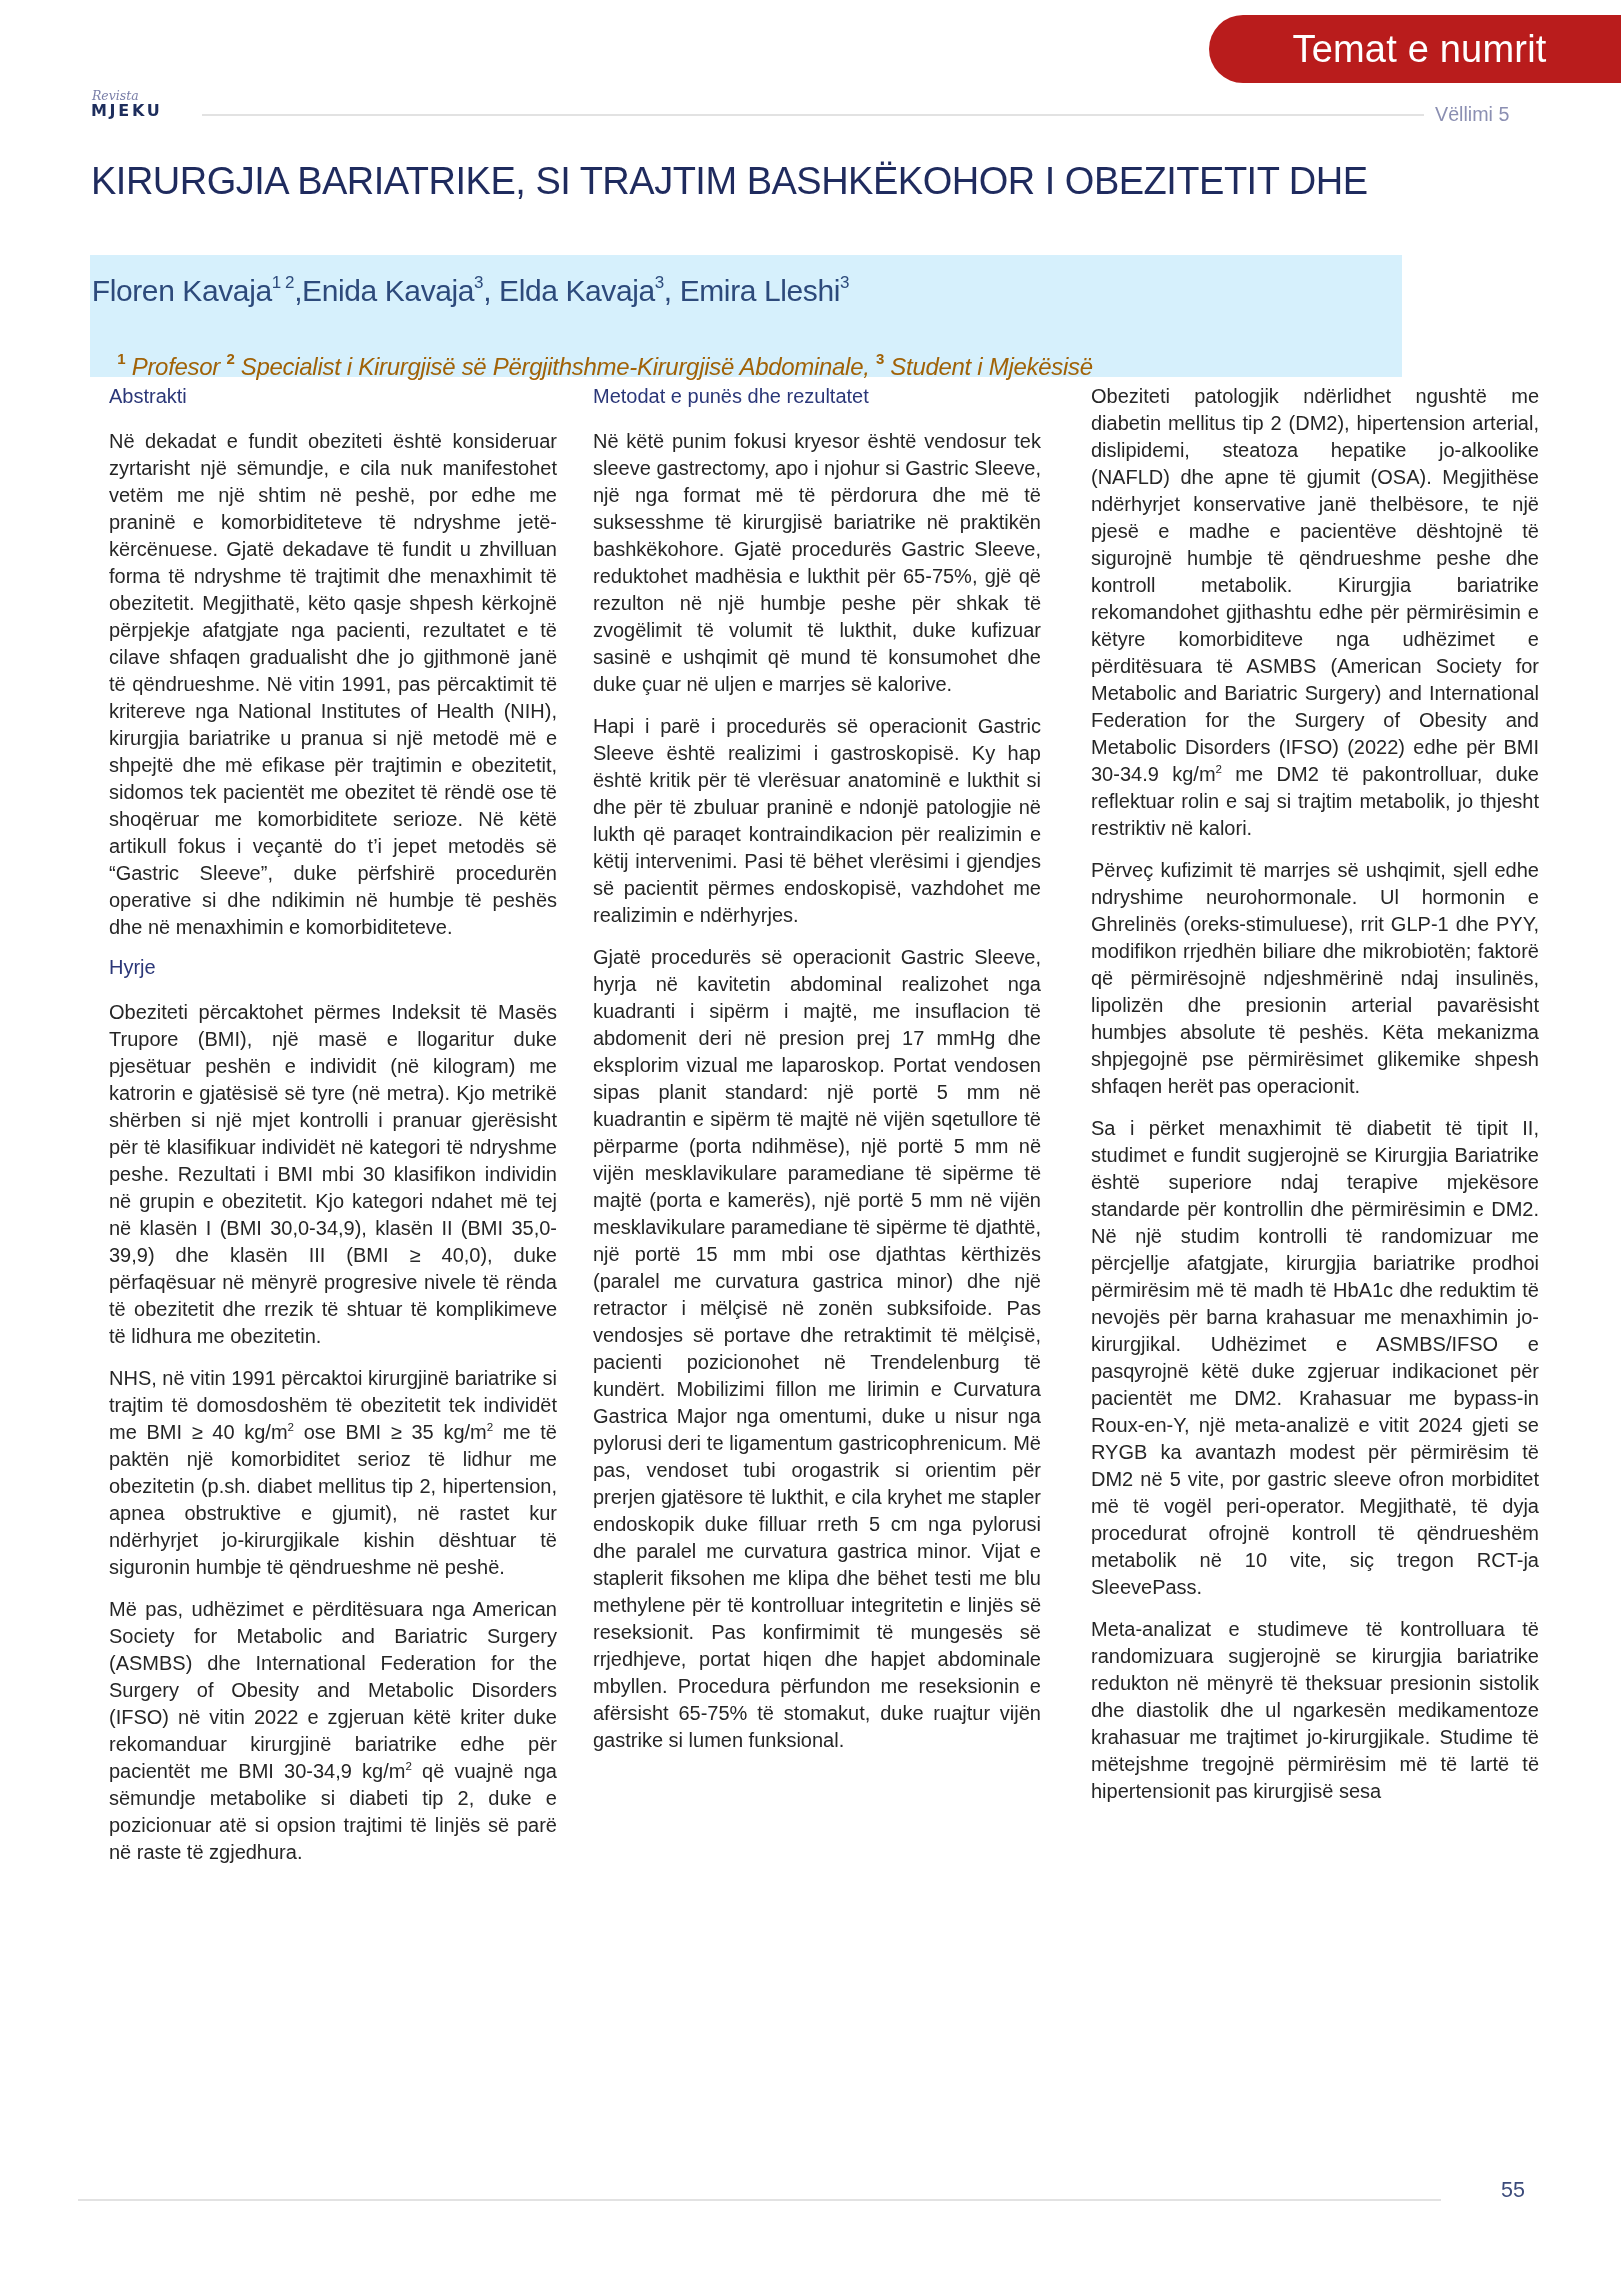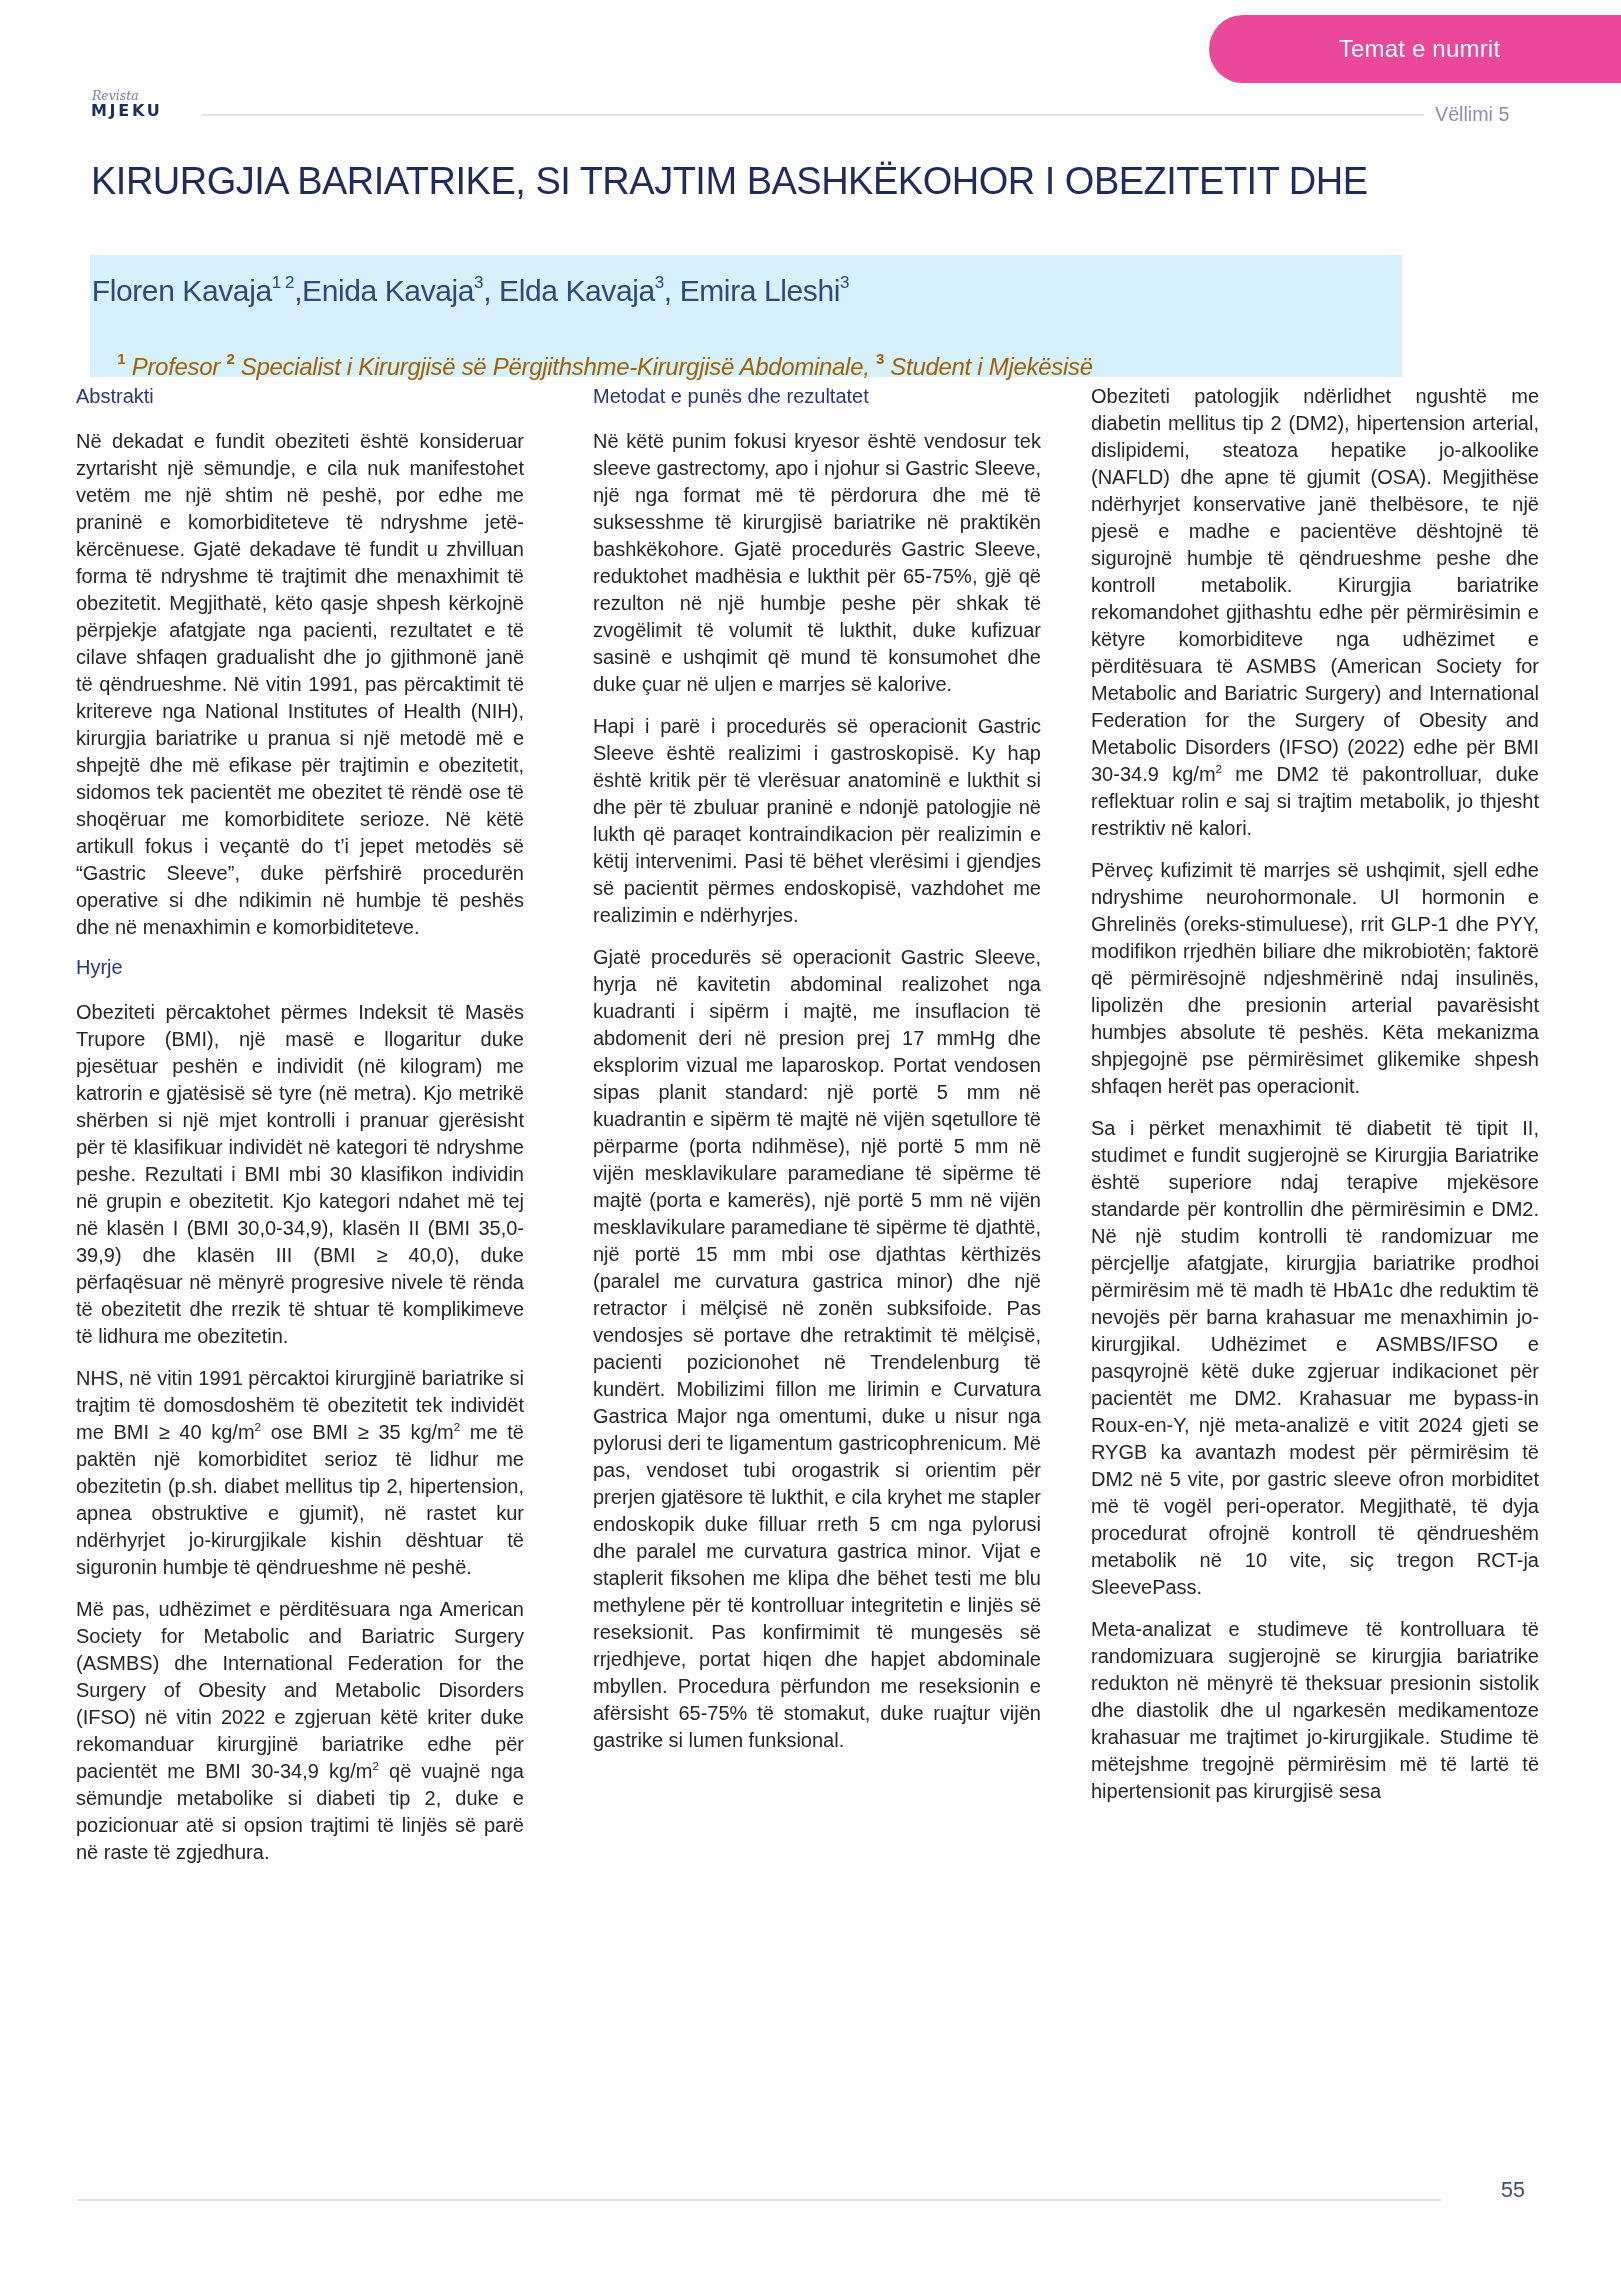"Temat e numrit" .tab-pill { background: #ec4899 -> #b91c1c; font-size: 24px -> 38px }
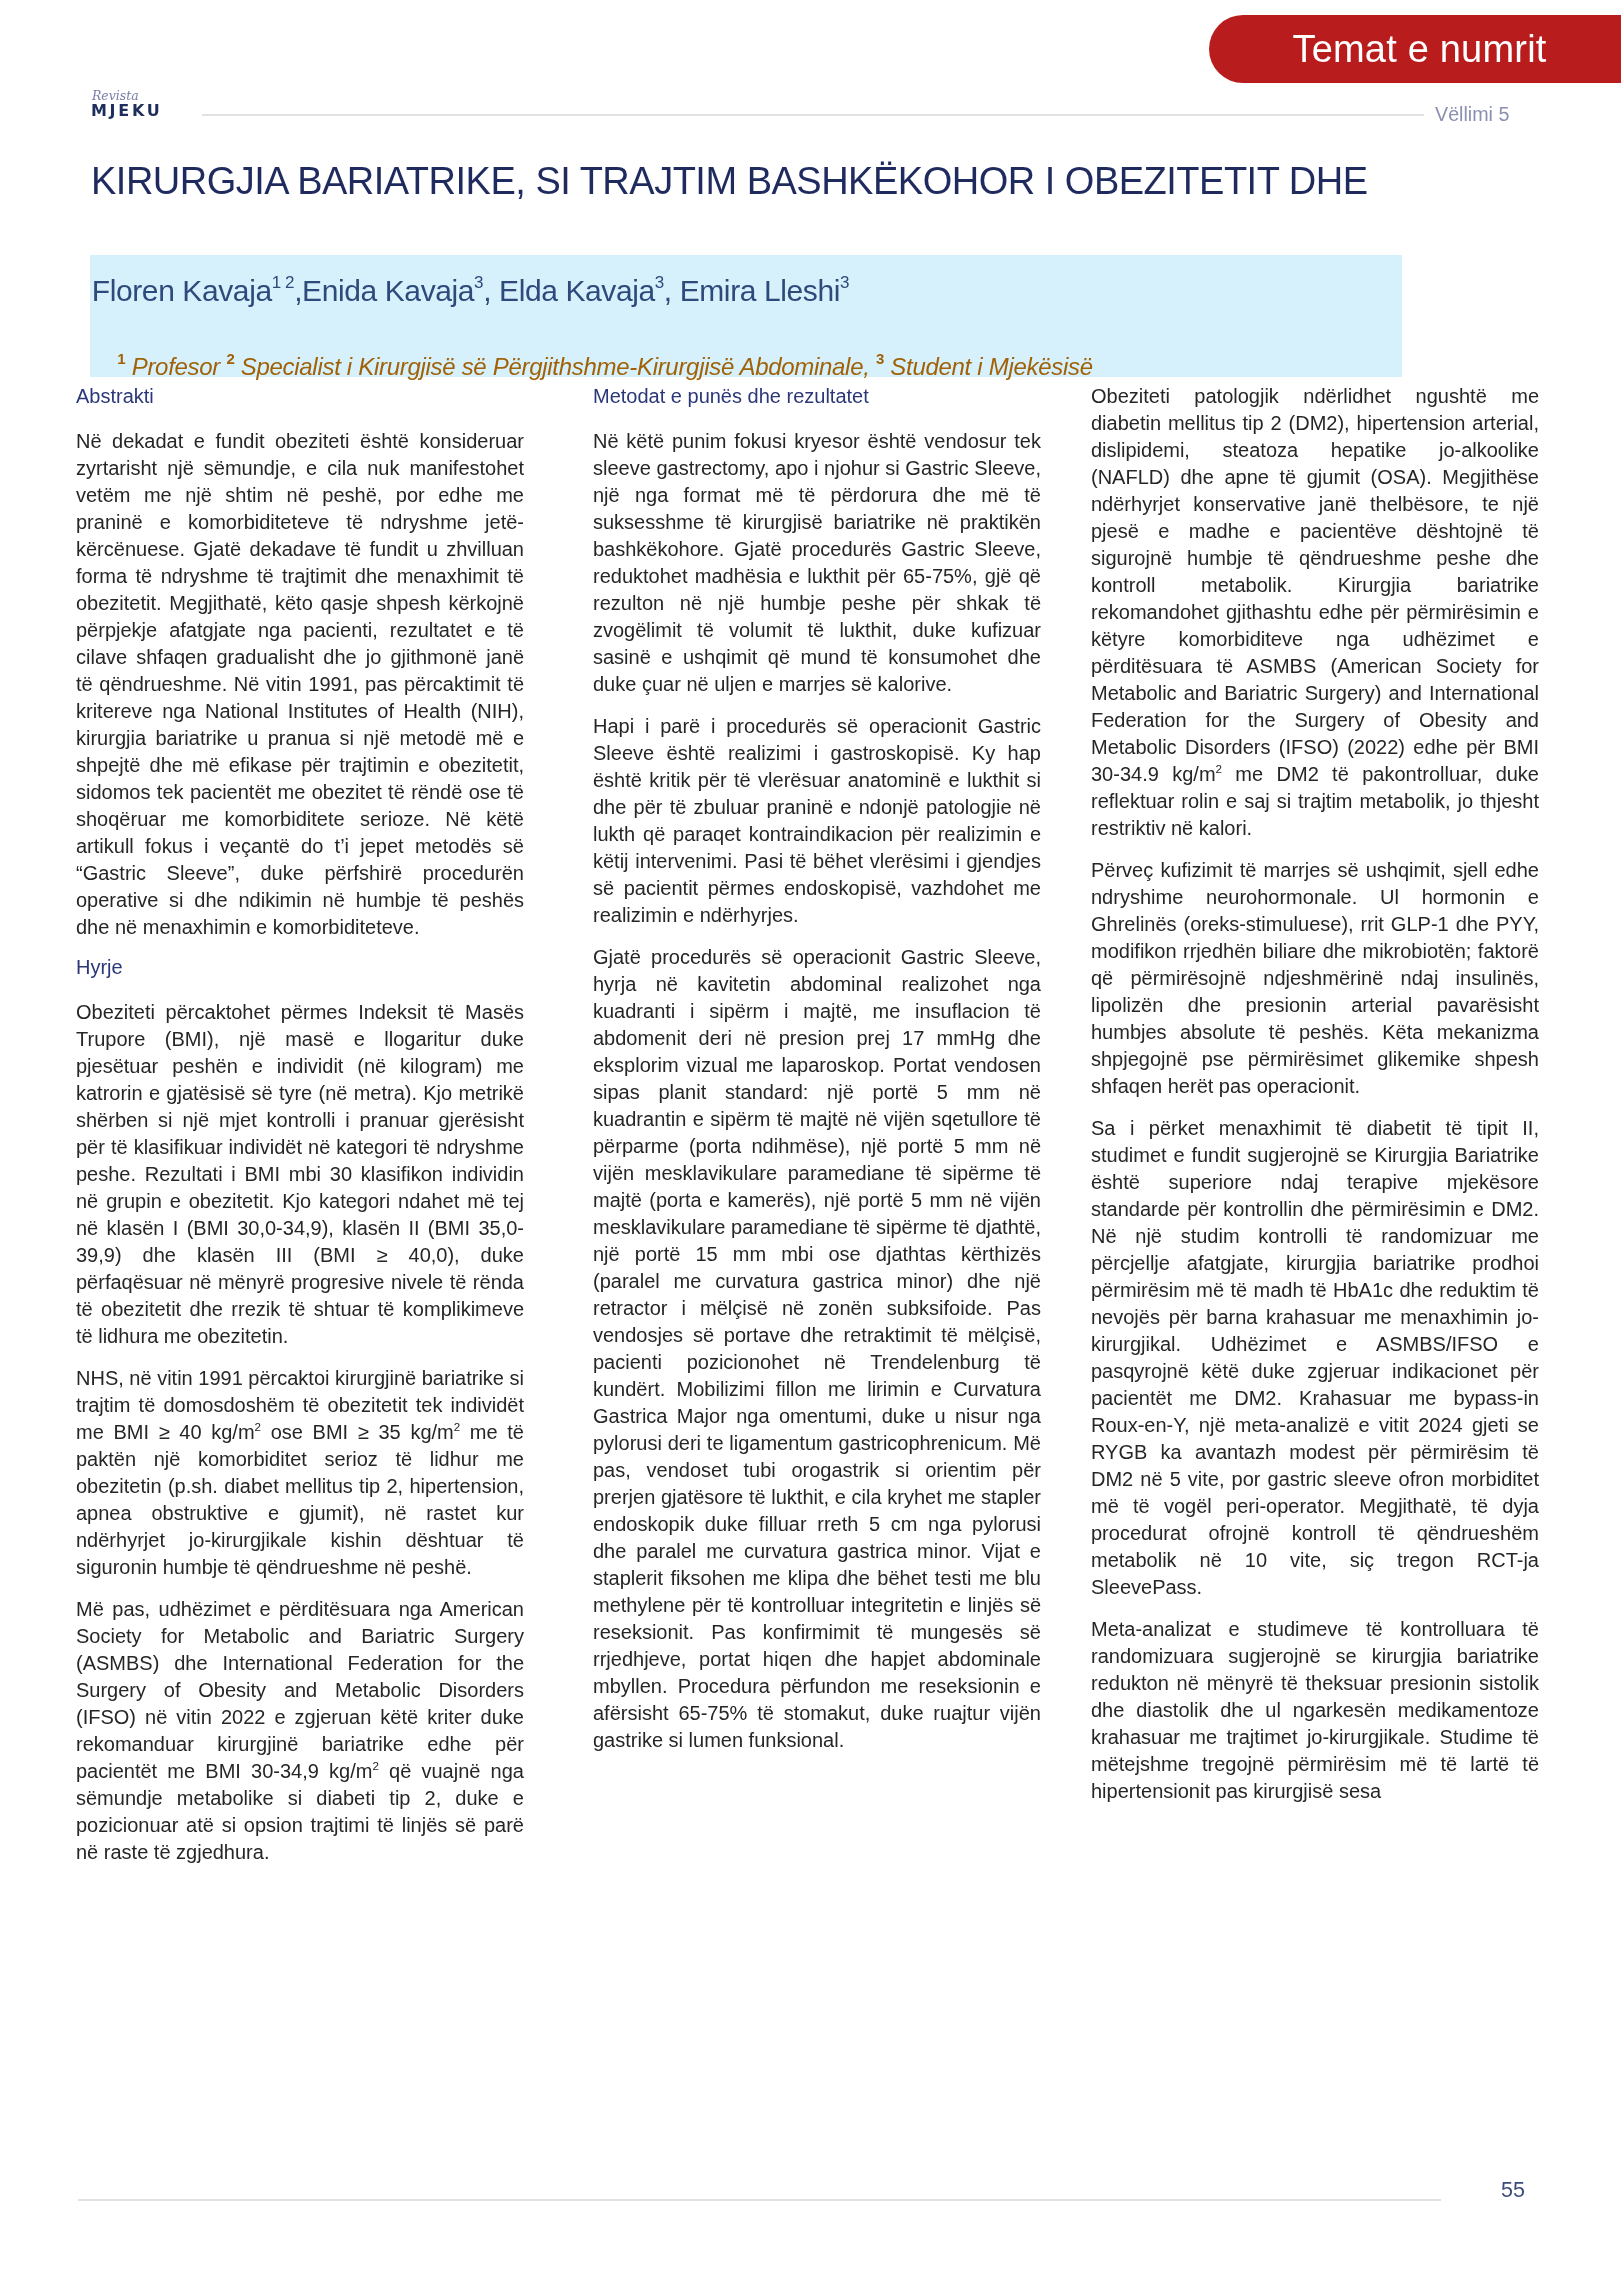"Abstrakti" .col.c1 { left: 76px -> 109px }
